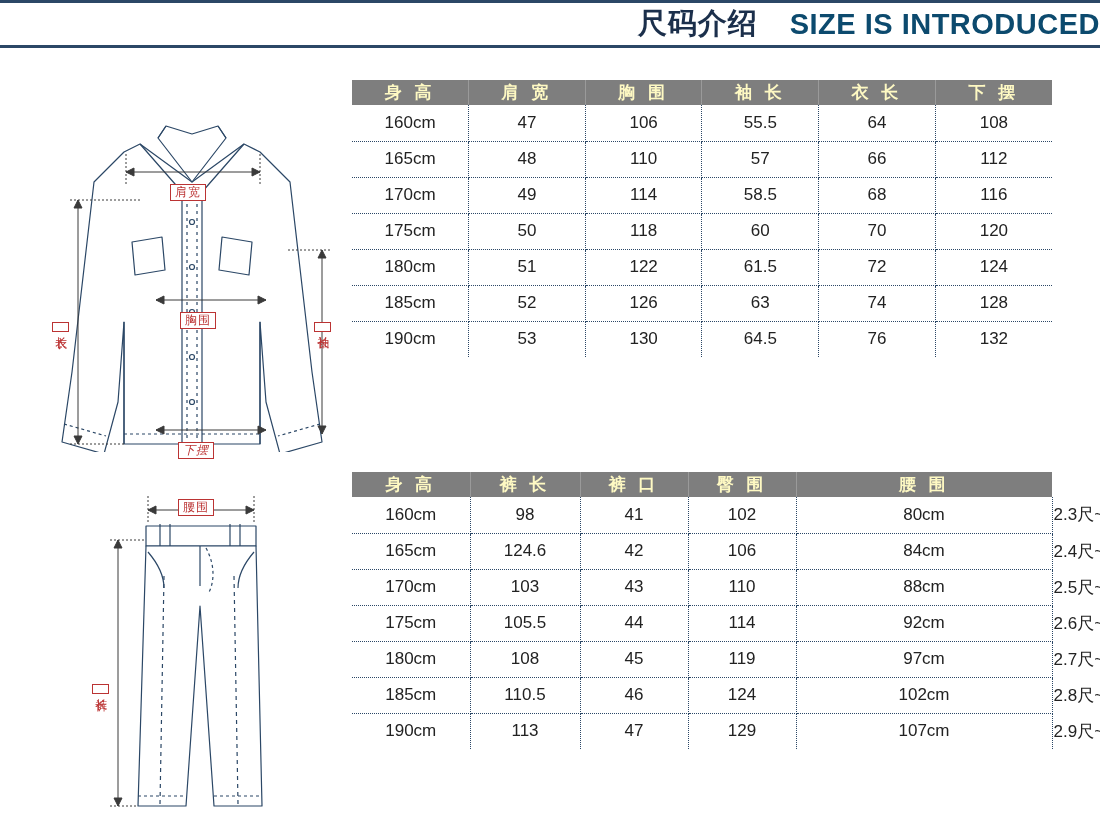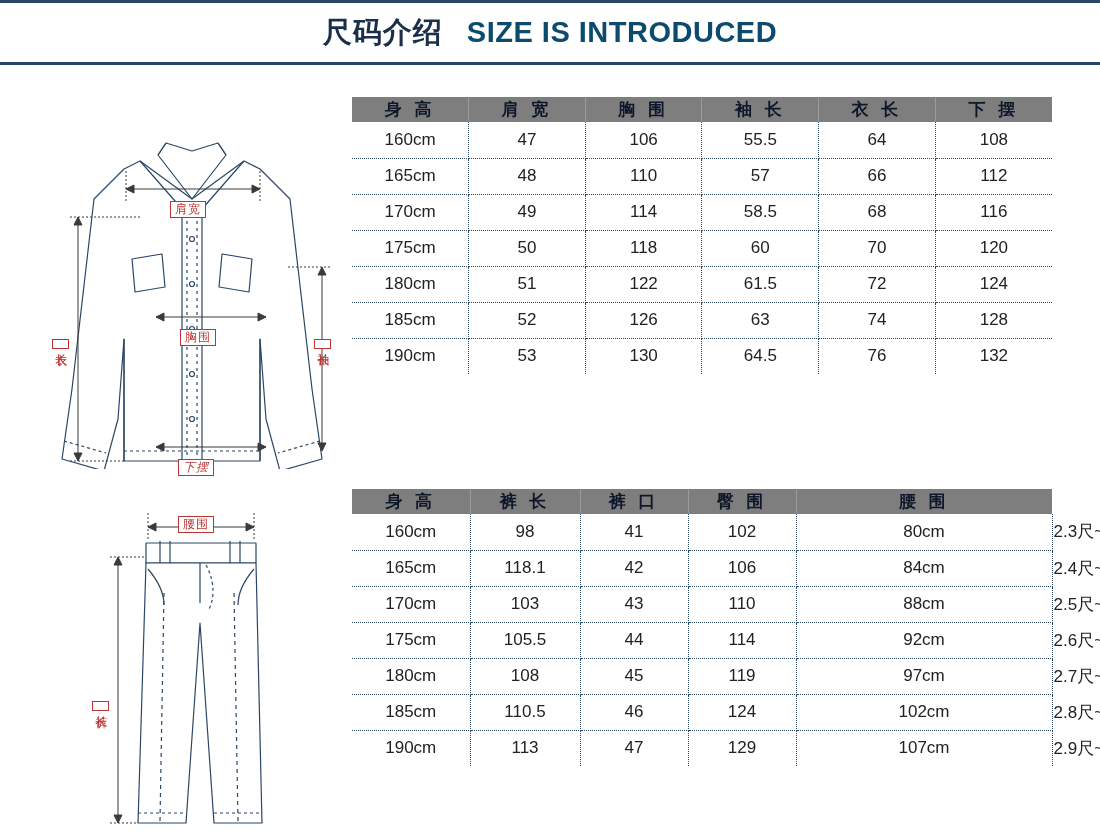"尺码介绍" .header { gap: 24px -> 32px; height: 65px -> 48px; justify-content: center -> flex-end }
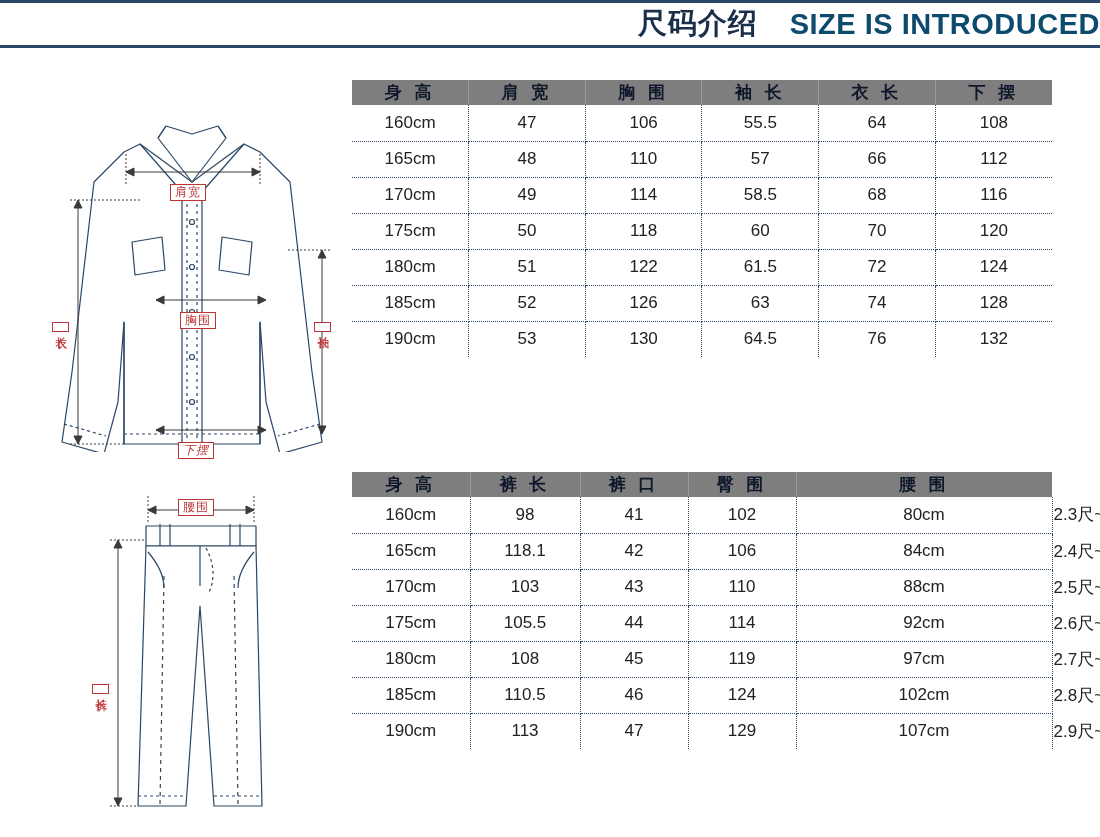"身 高" table.size-table thead th { color: #0f172a -> #fef9c3 }
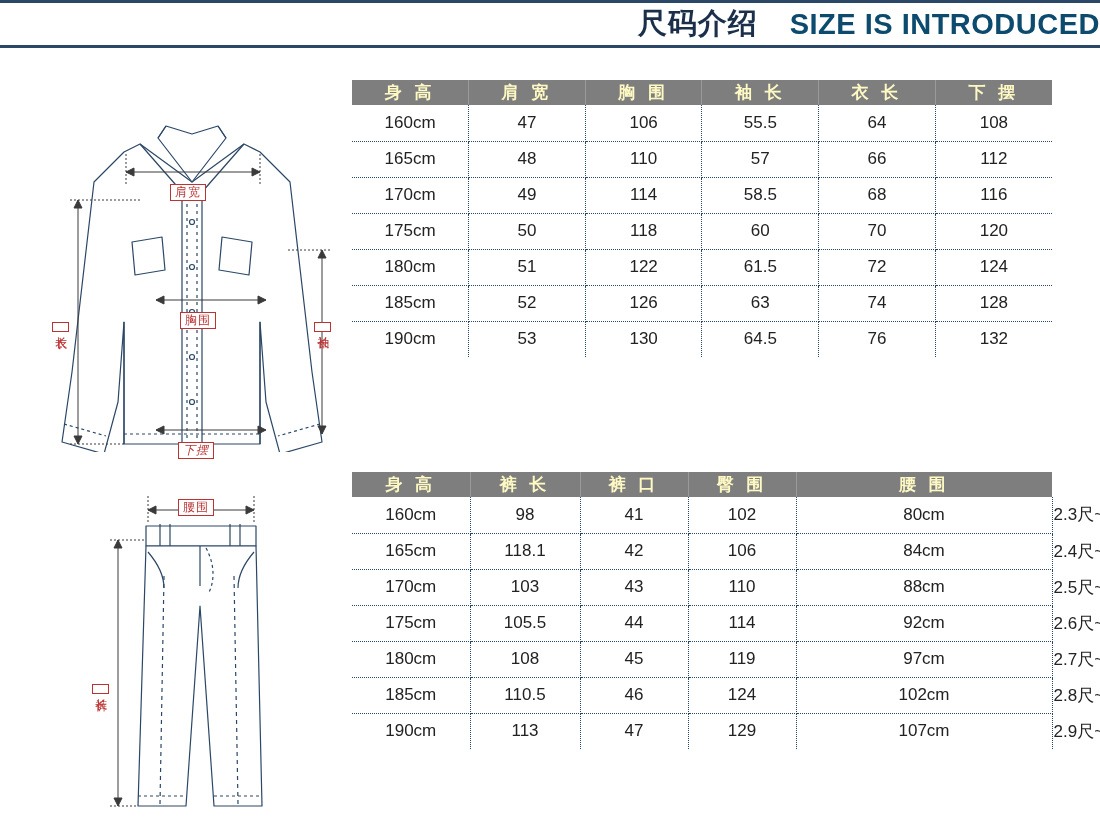"118.1" td { text: 118.1 -> 124.6 }
